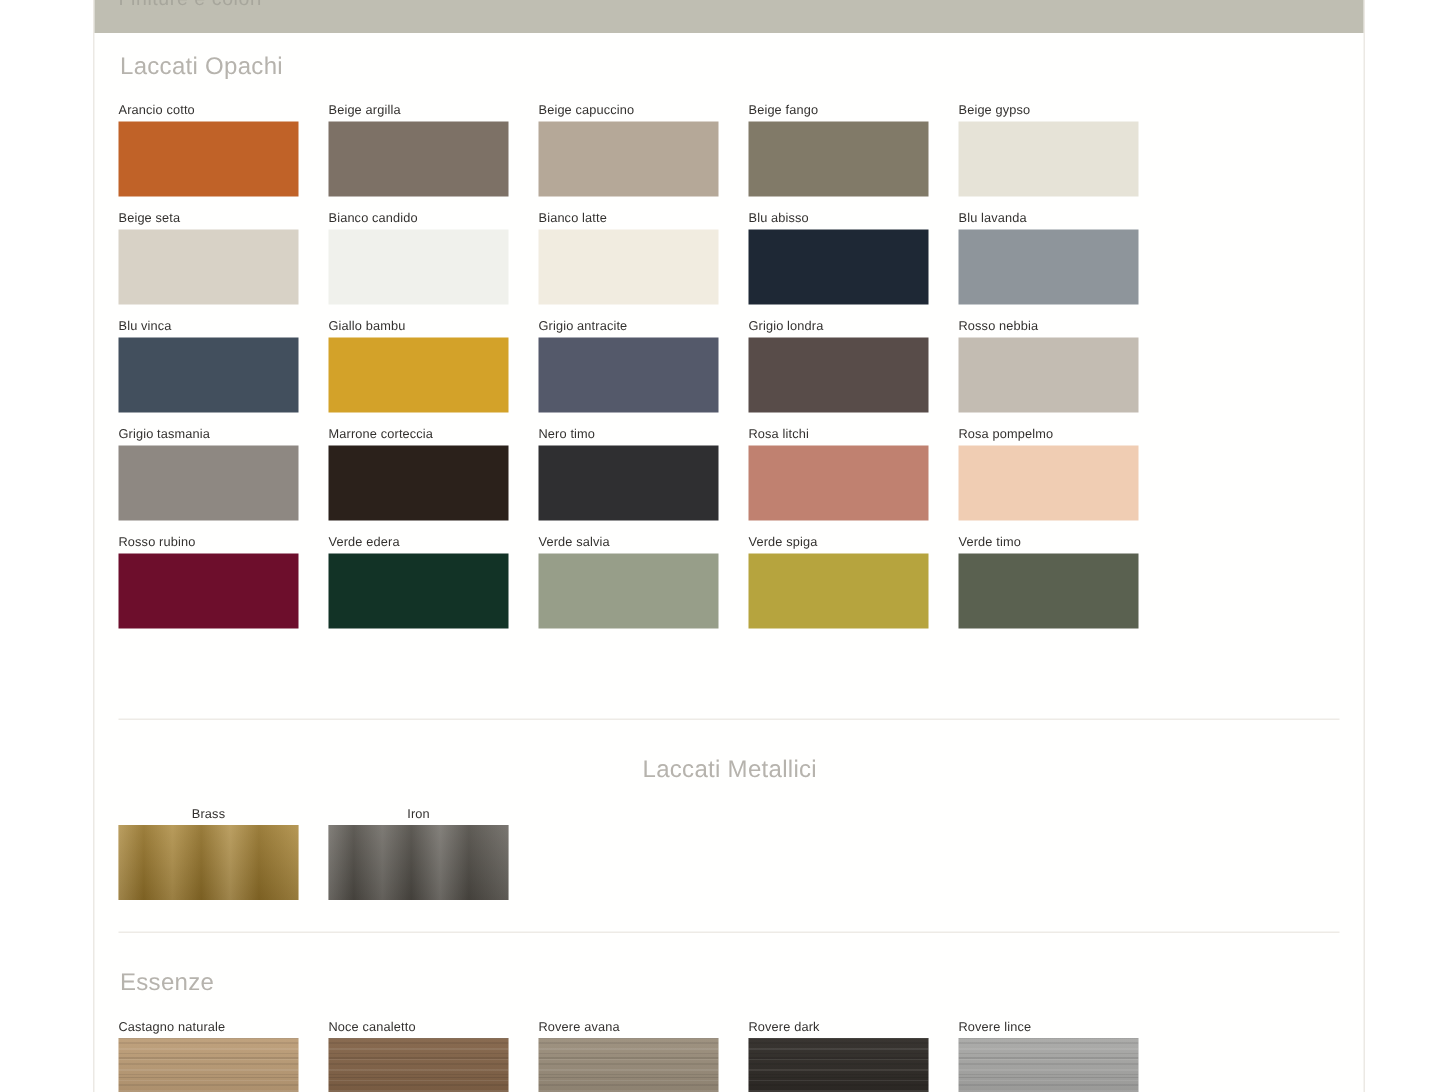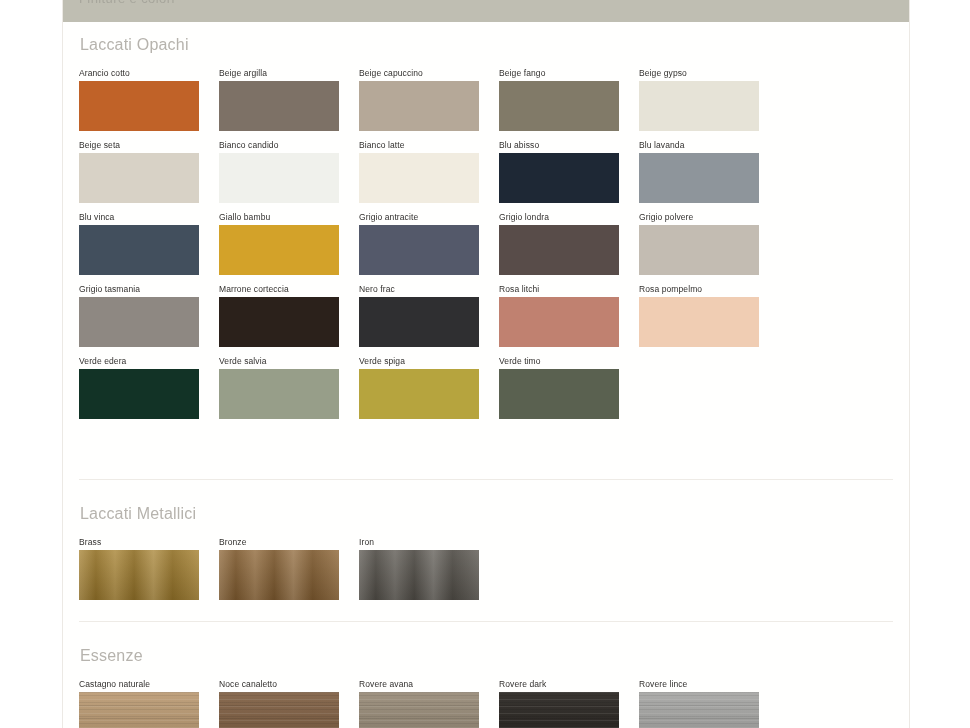"Grigio polvere" div.swatch-label { text: Grigio polvere -> Rosso nebbia }
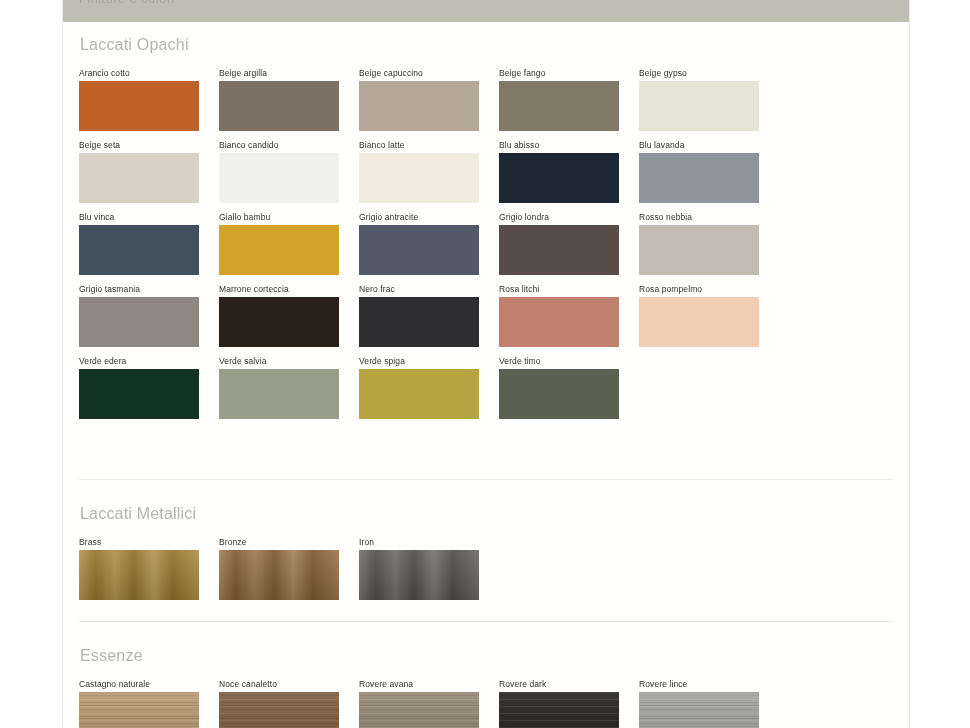"Nero frac" div.swatch-label { text: frac -> timo }
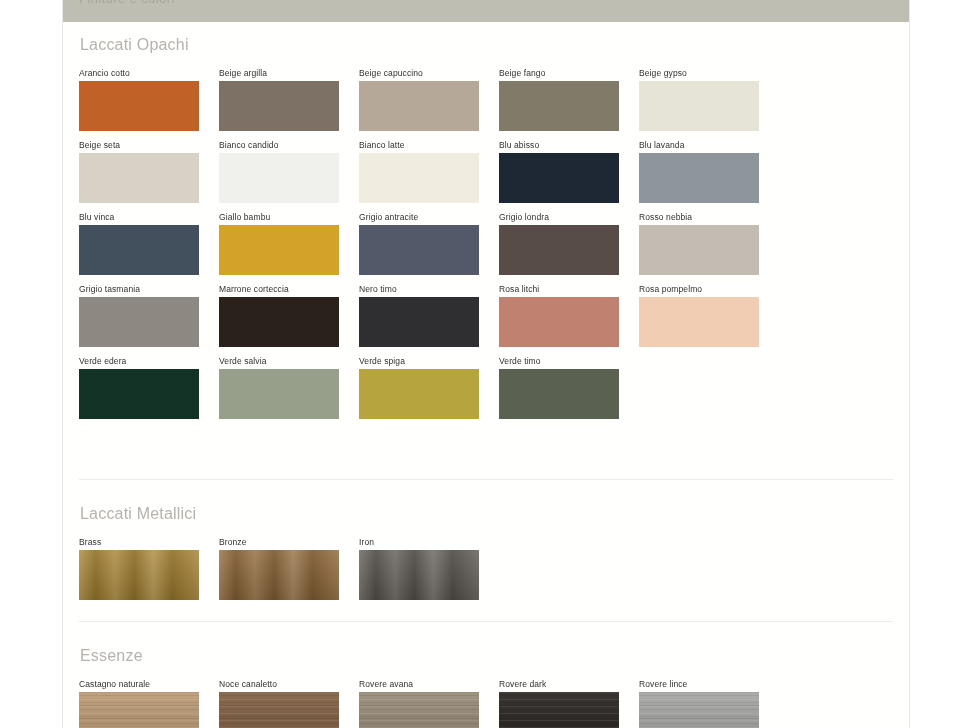"Rosso rubino" div.swatch-cell { html: none -> <div> <div>Rosso rubino</div> <div></div> </div> }
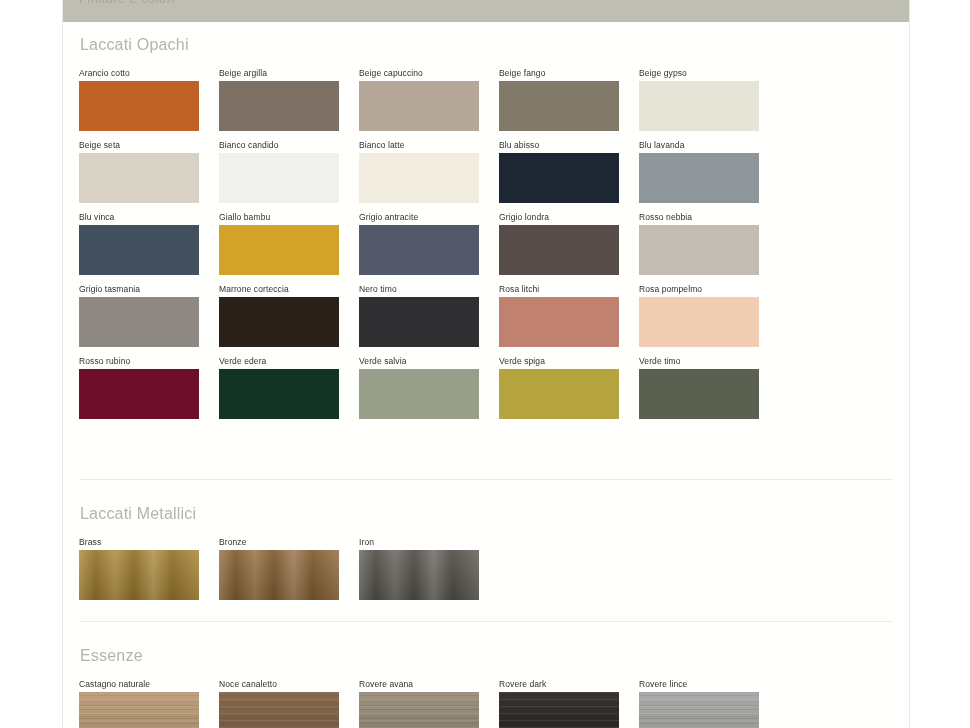"Laccati Metallici" div.section { text-align: none -> center }
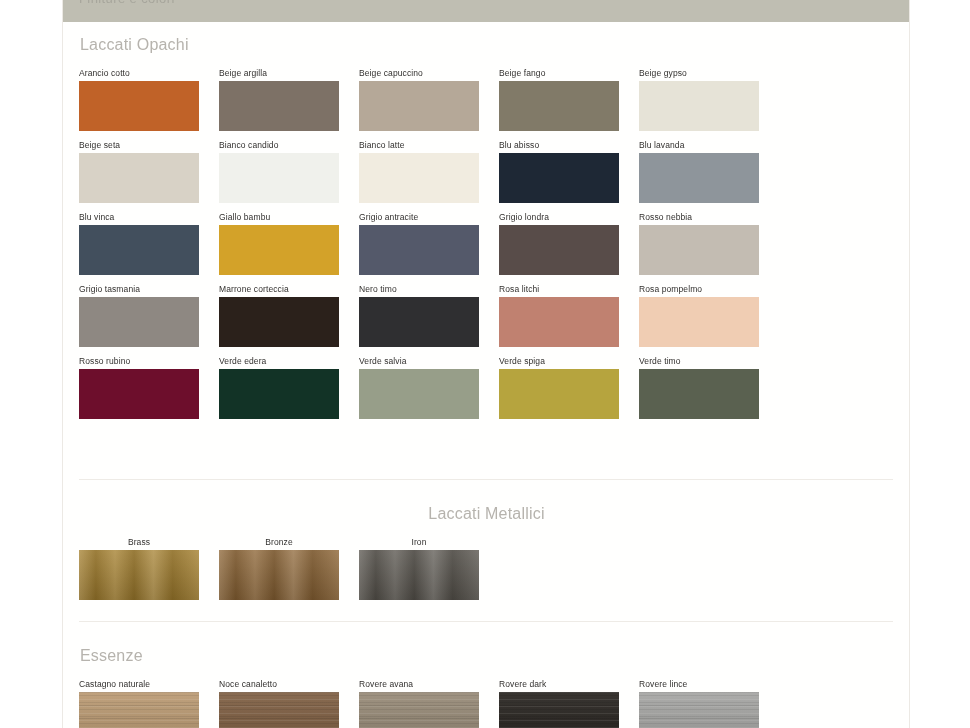"Bronze" div.swatch-cell { html: <div> <div>Bronze</div> <div> <div></div> </div> </div> -> none }
